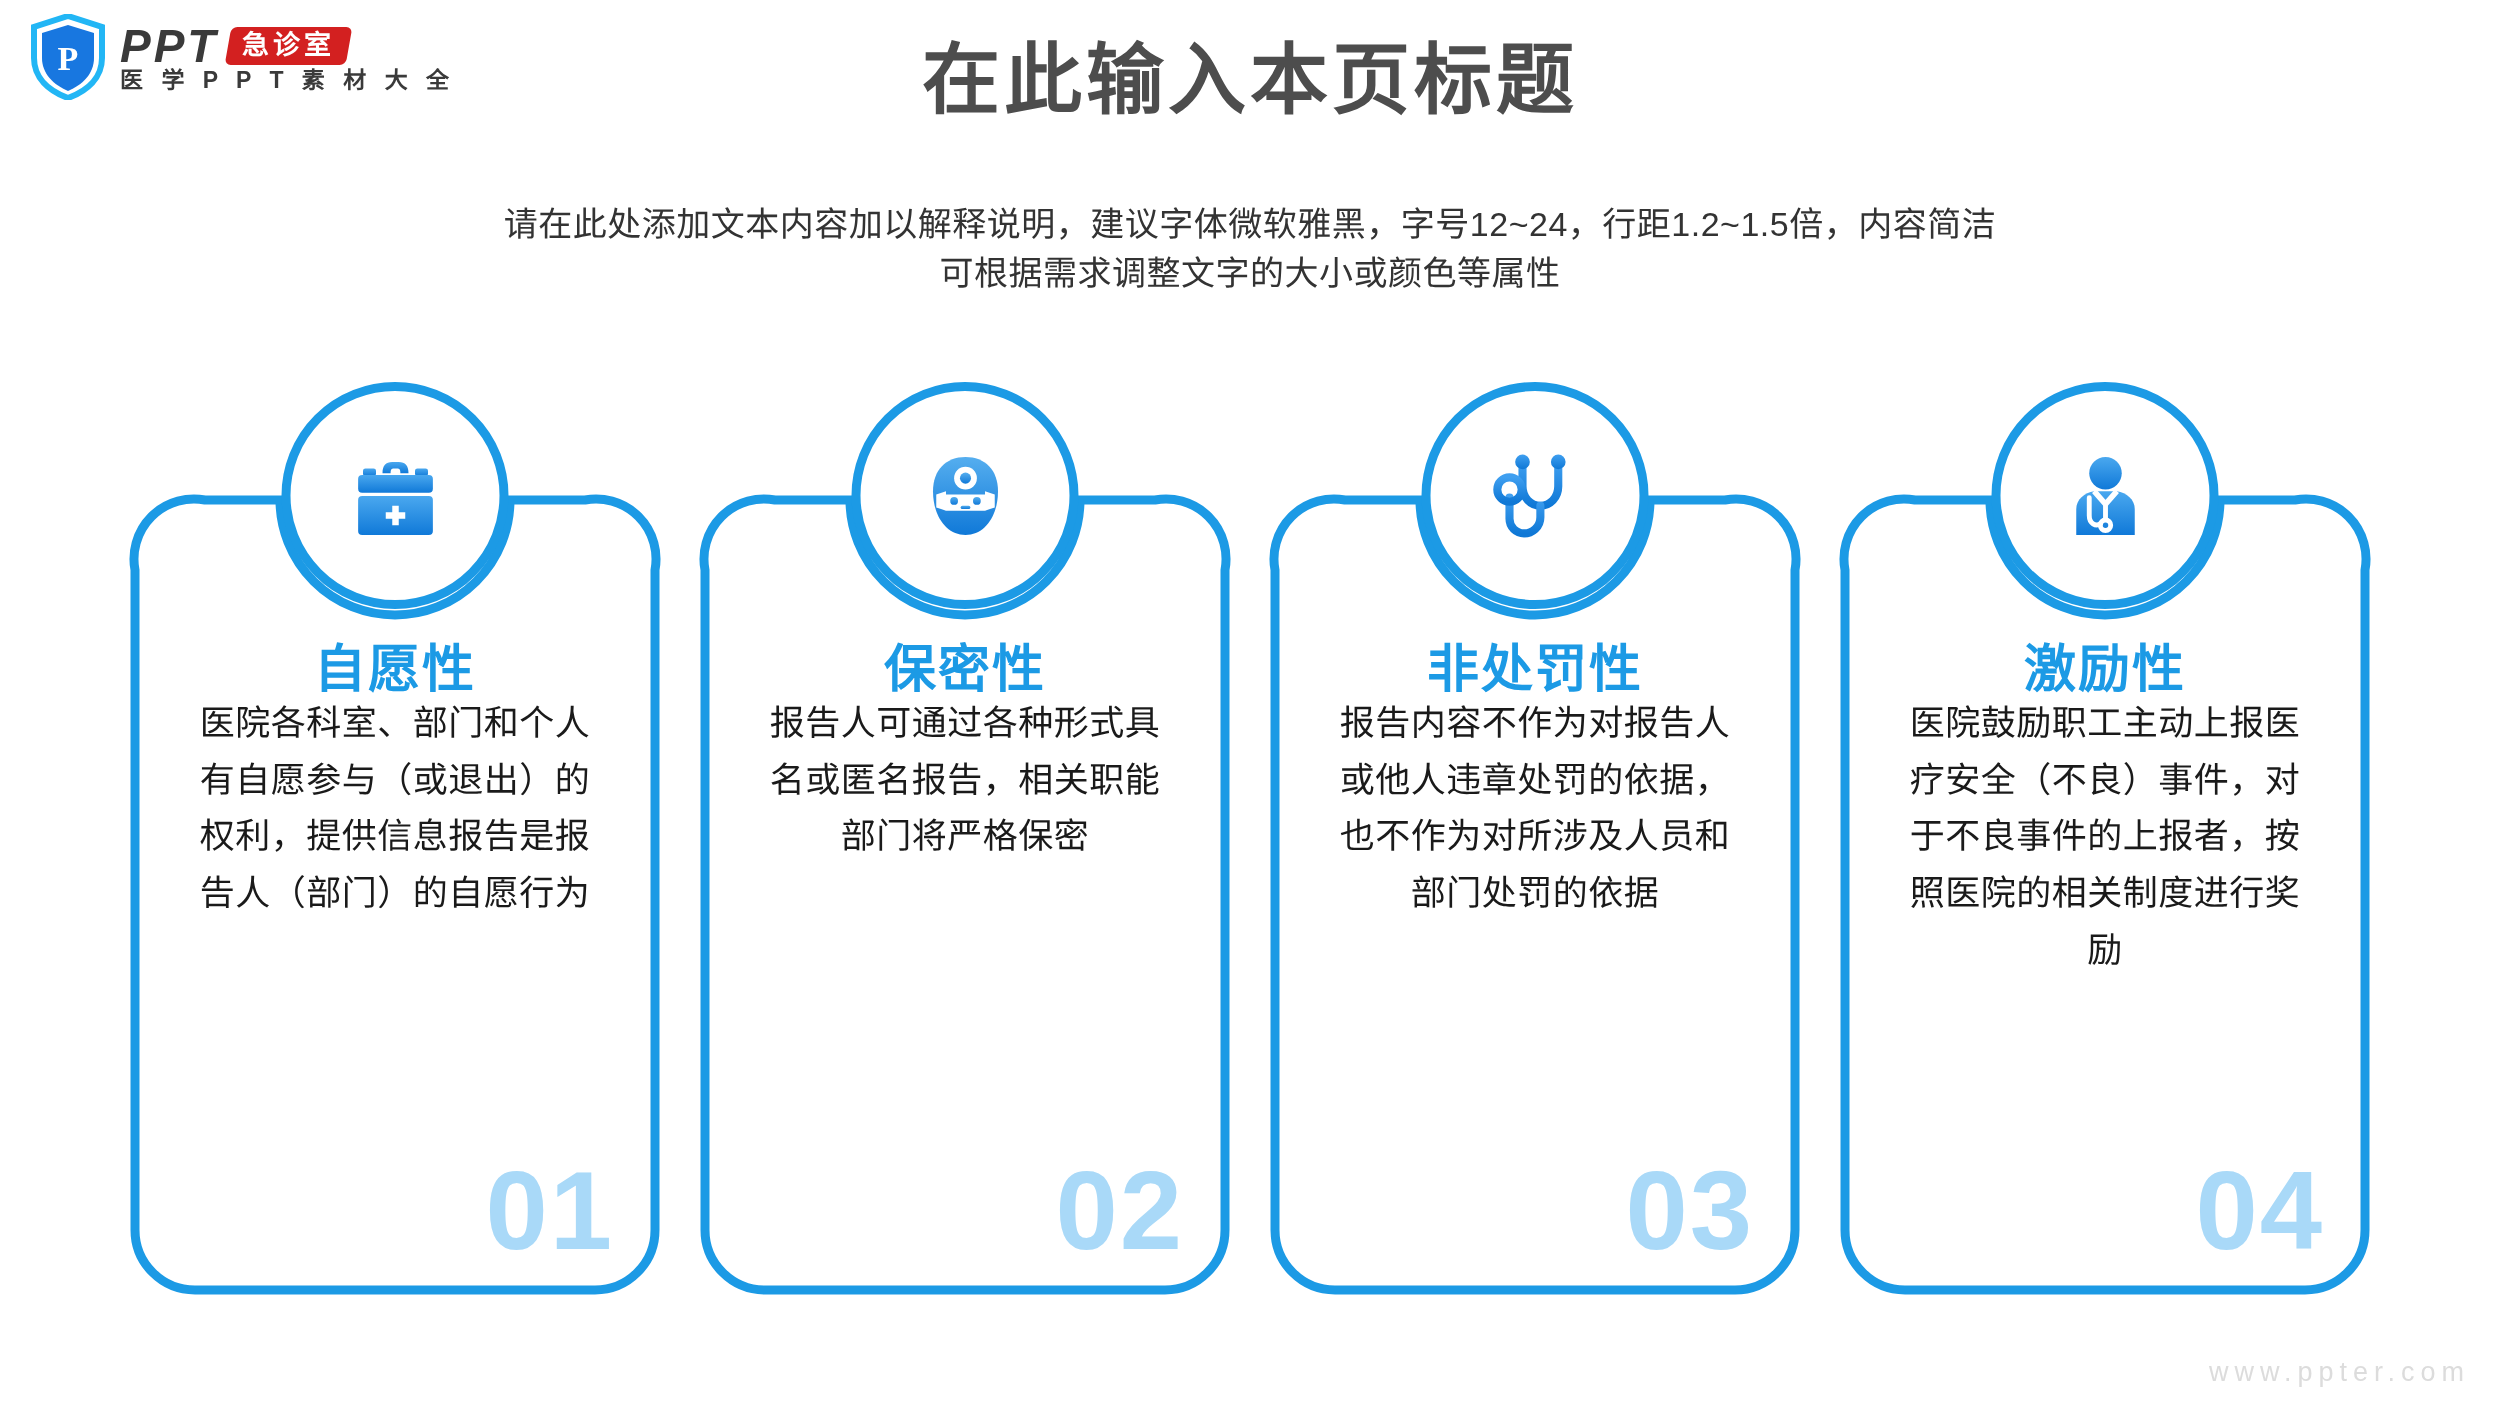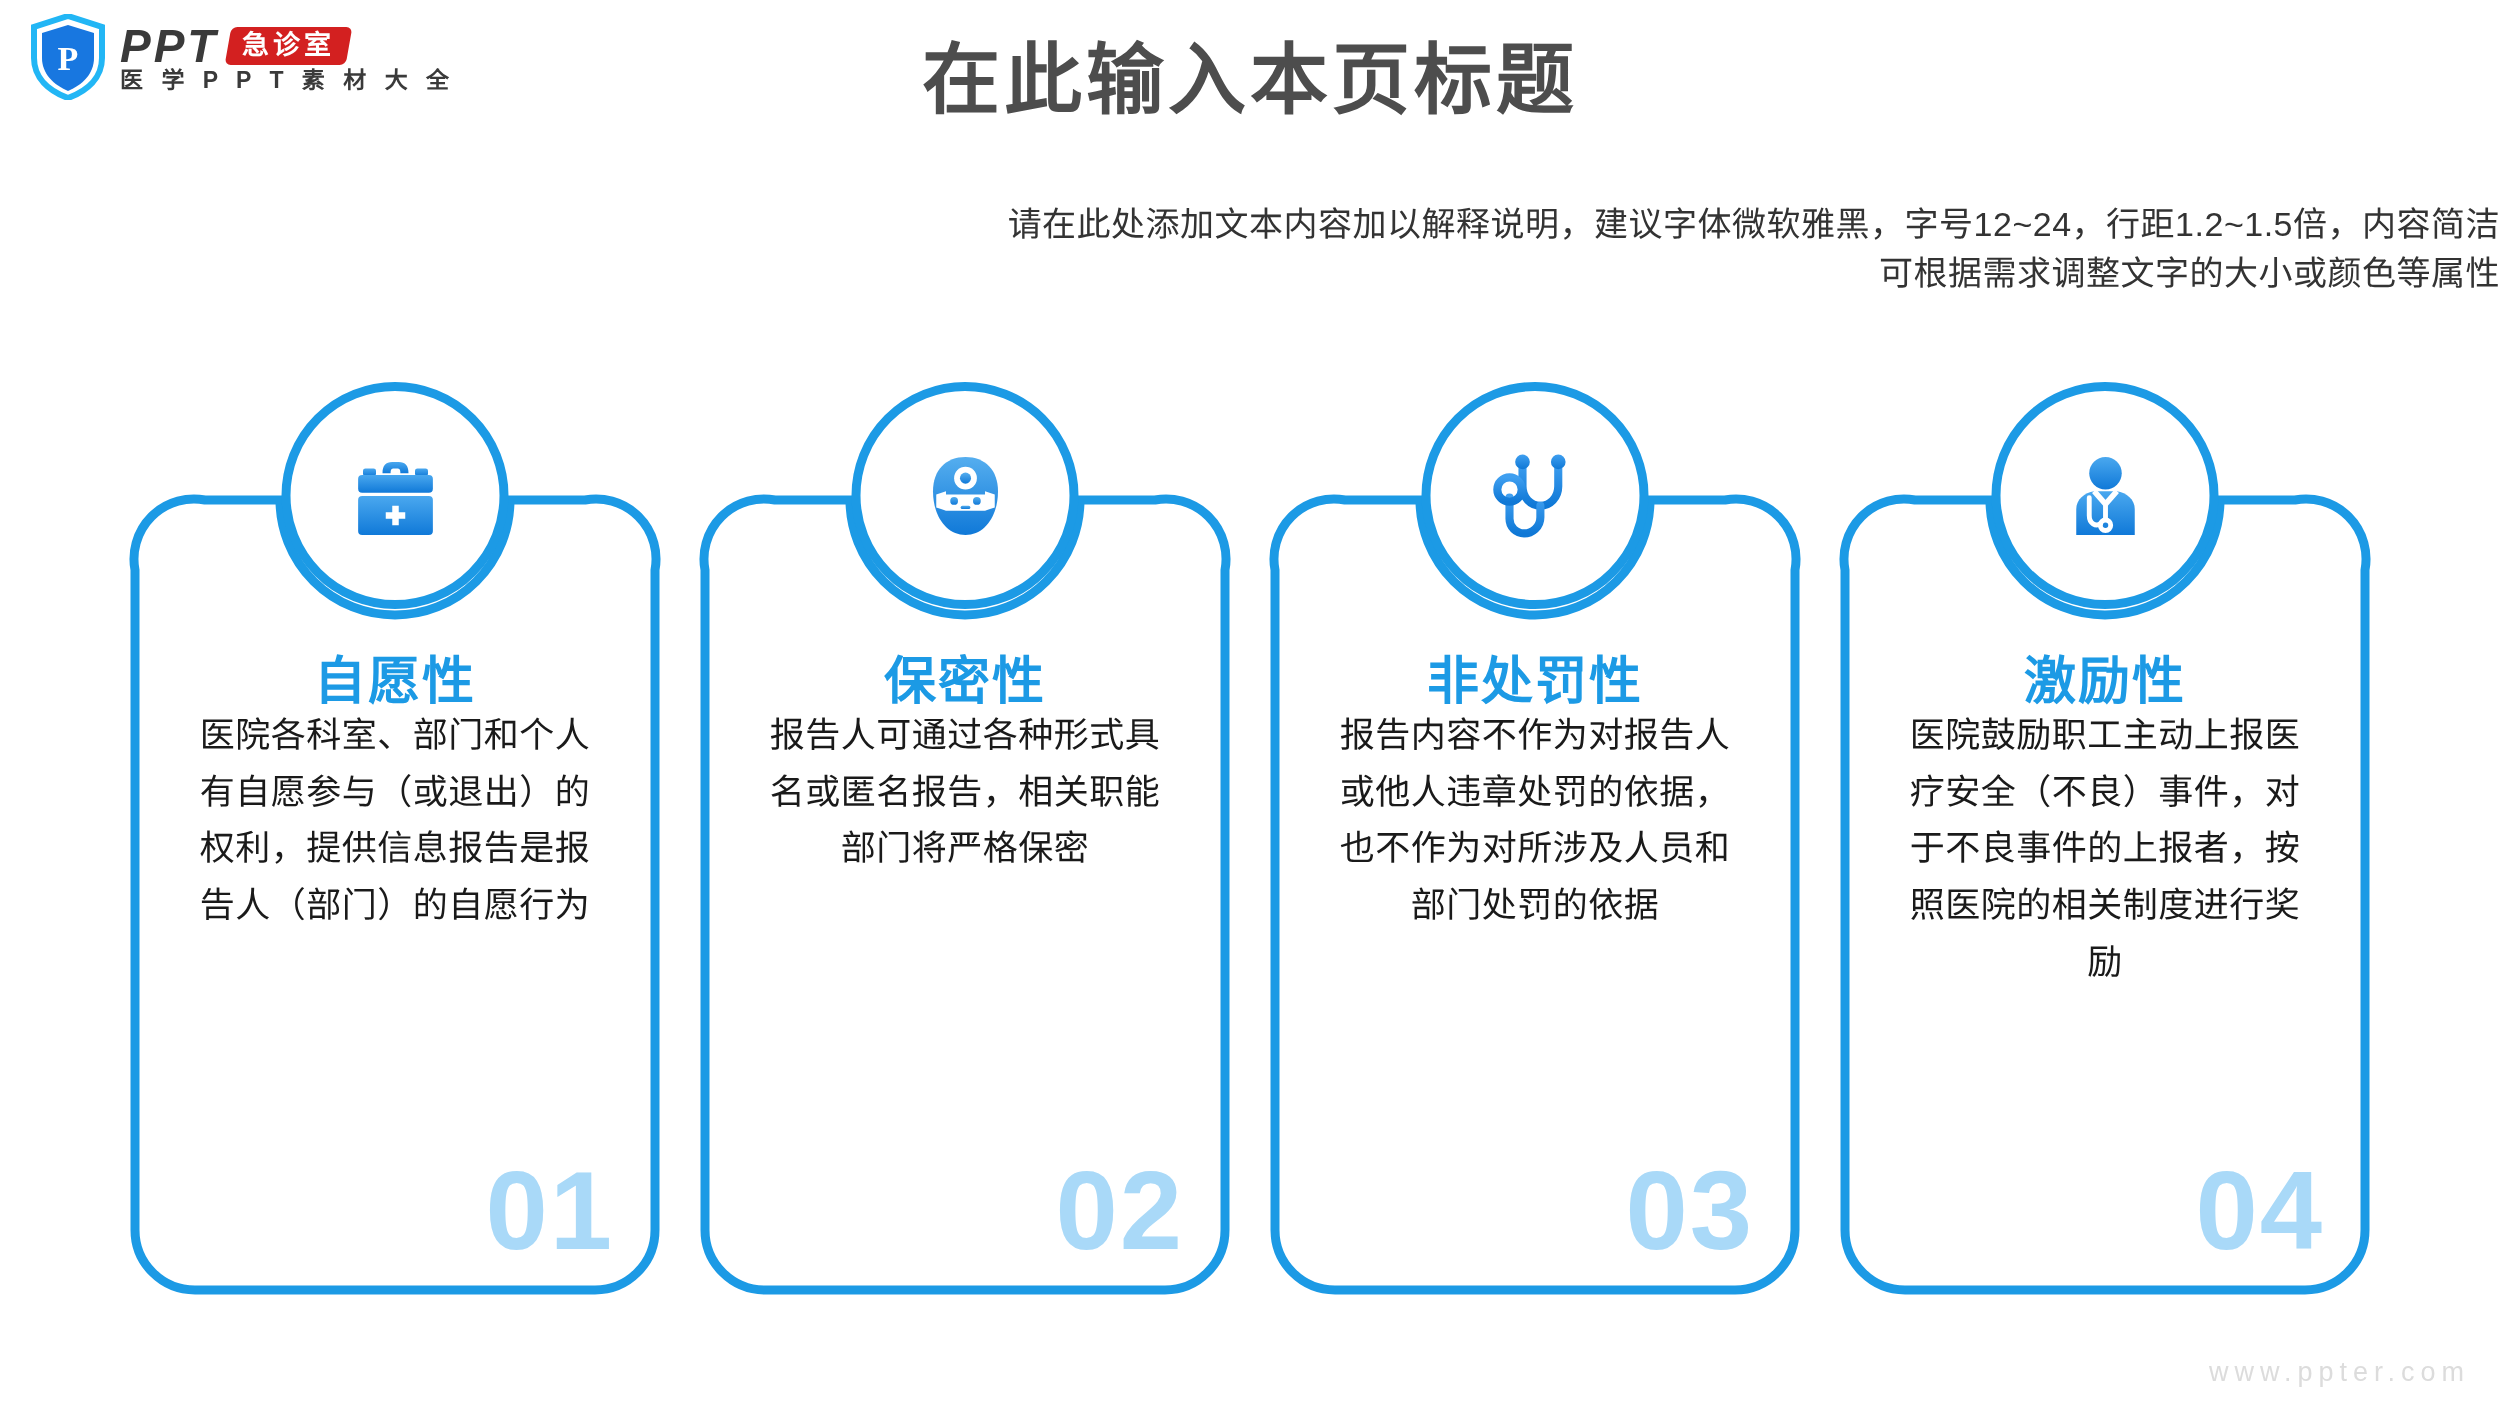"请在此处添加文本内容加以解释说明，建议字体微软雅黑，字号12~24，行距1.2~" .page-subtitle { text-align: right -> center }
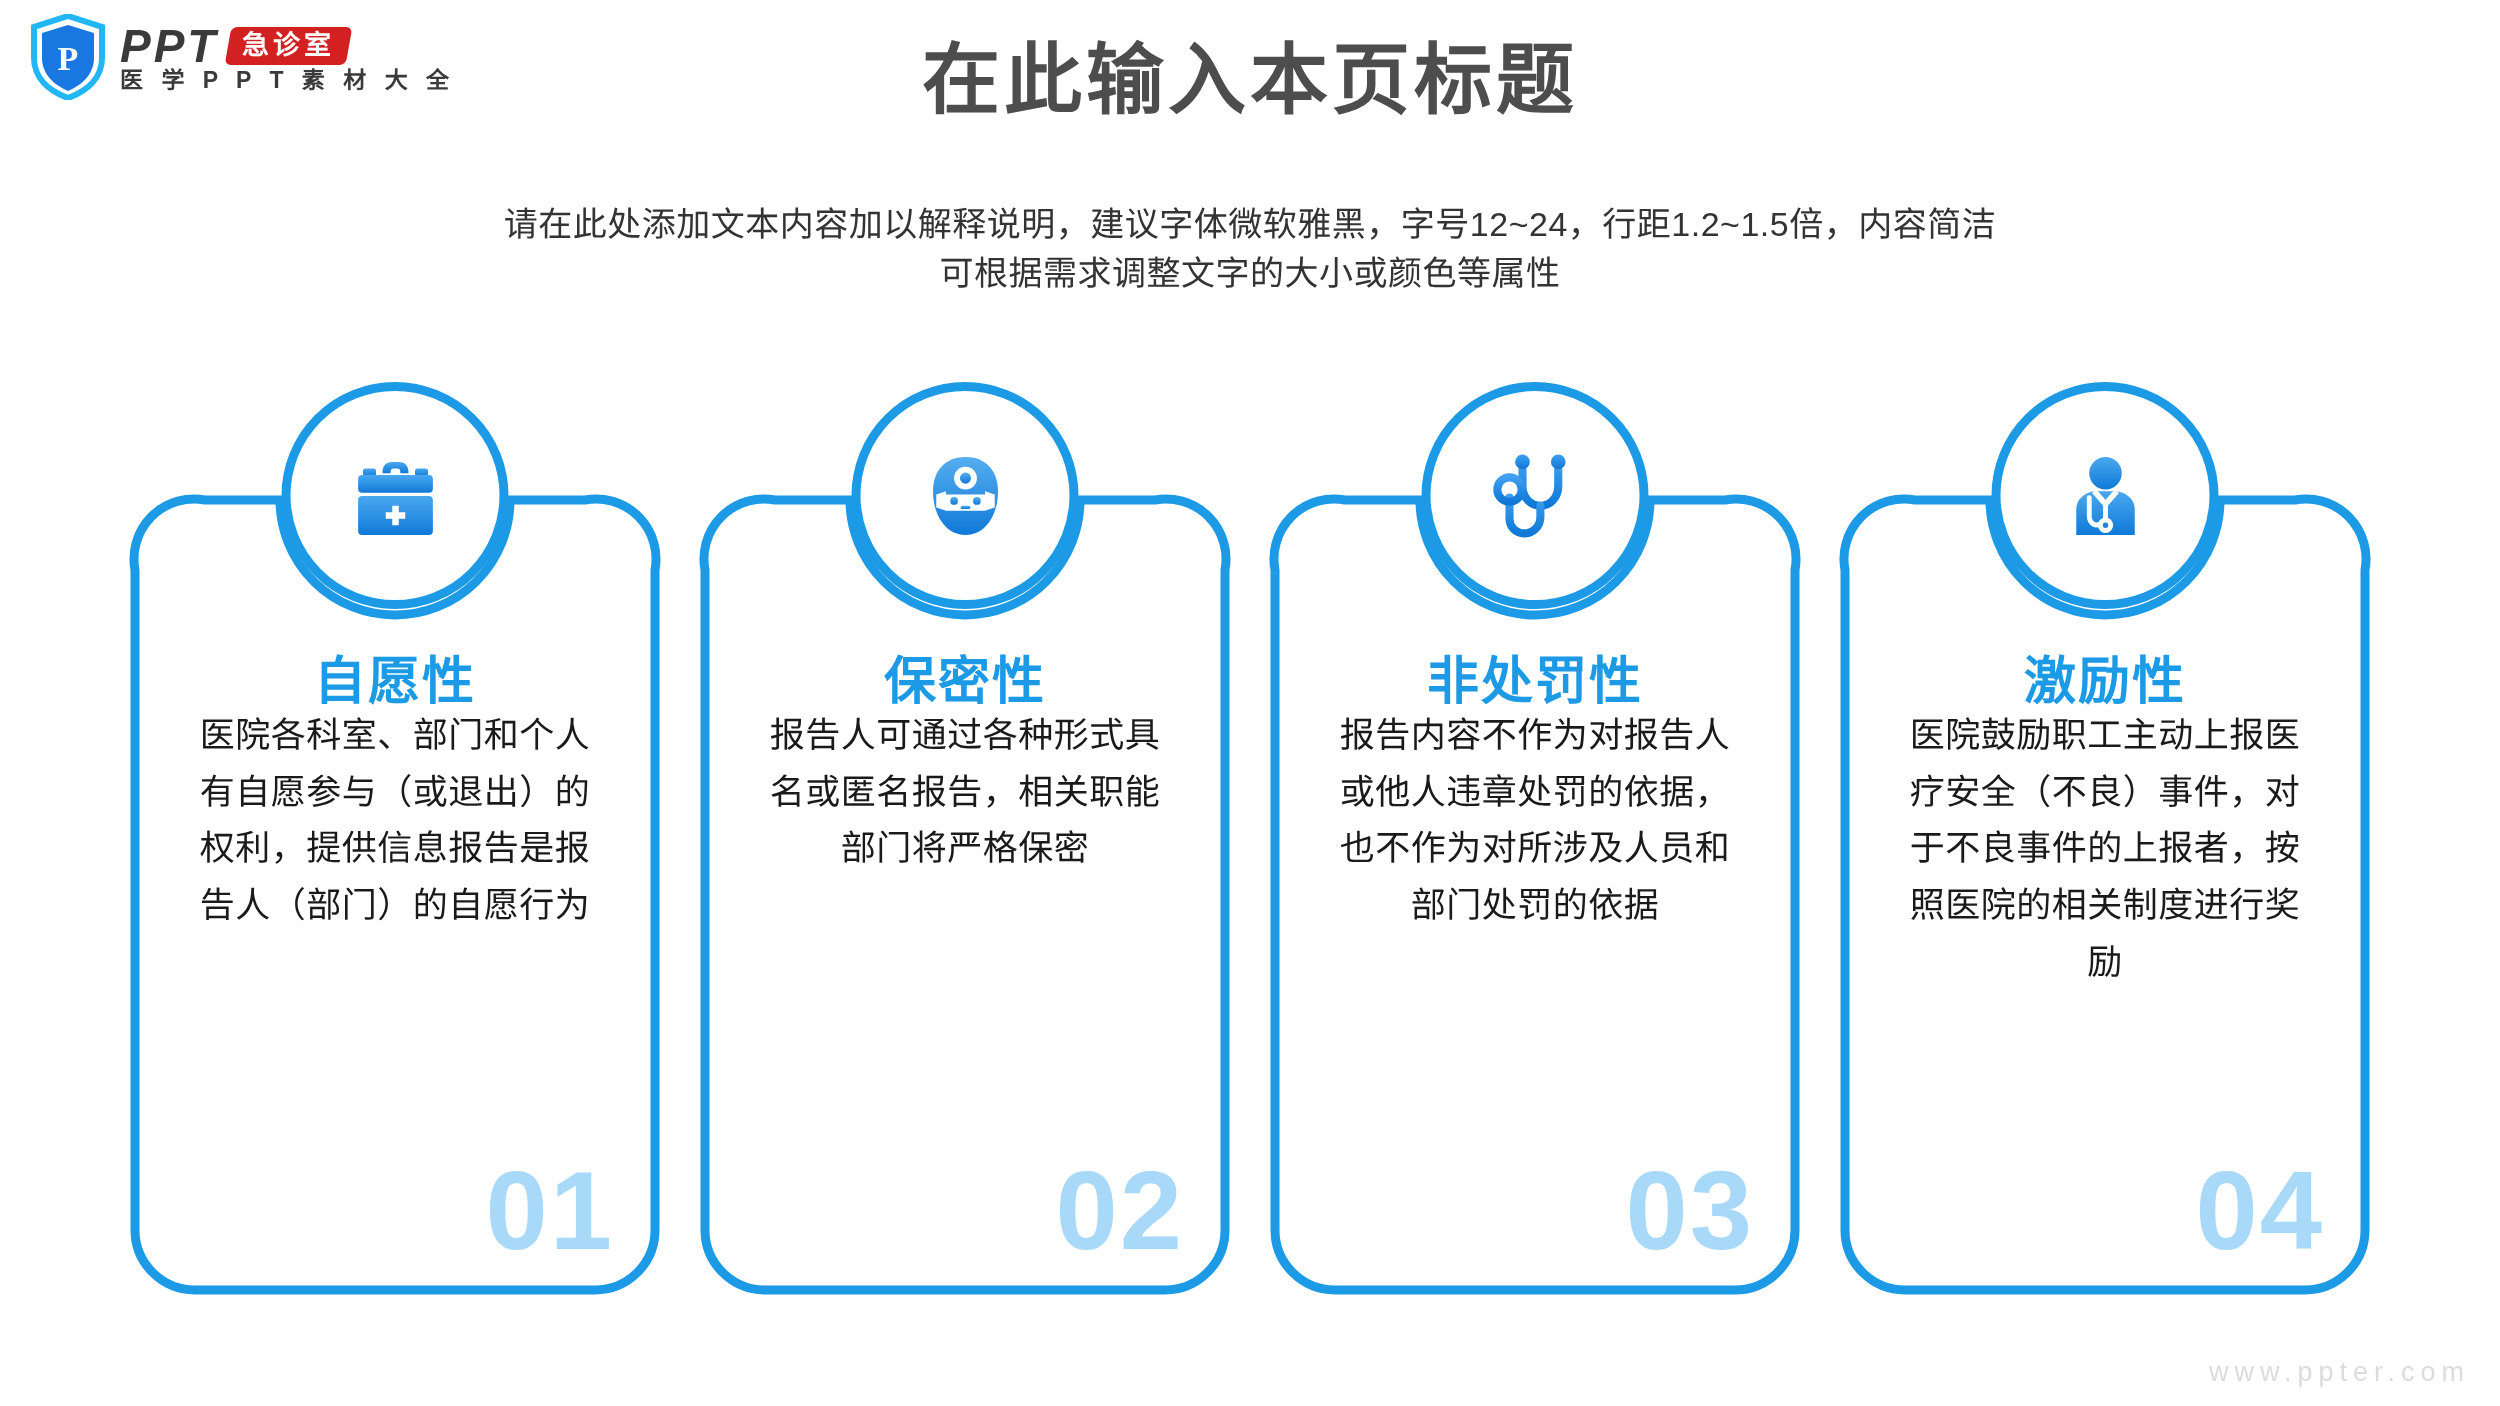"自愿性" .card-inner { top: 12px -> 0 }
